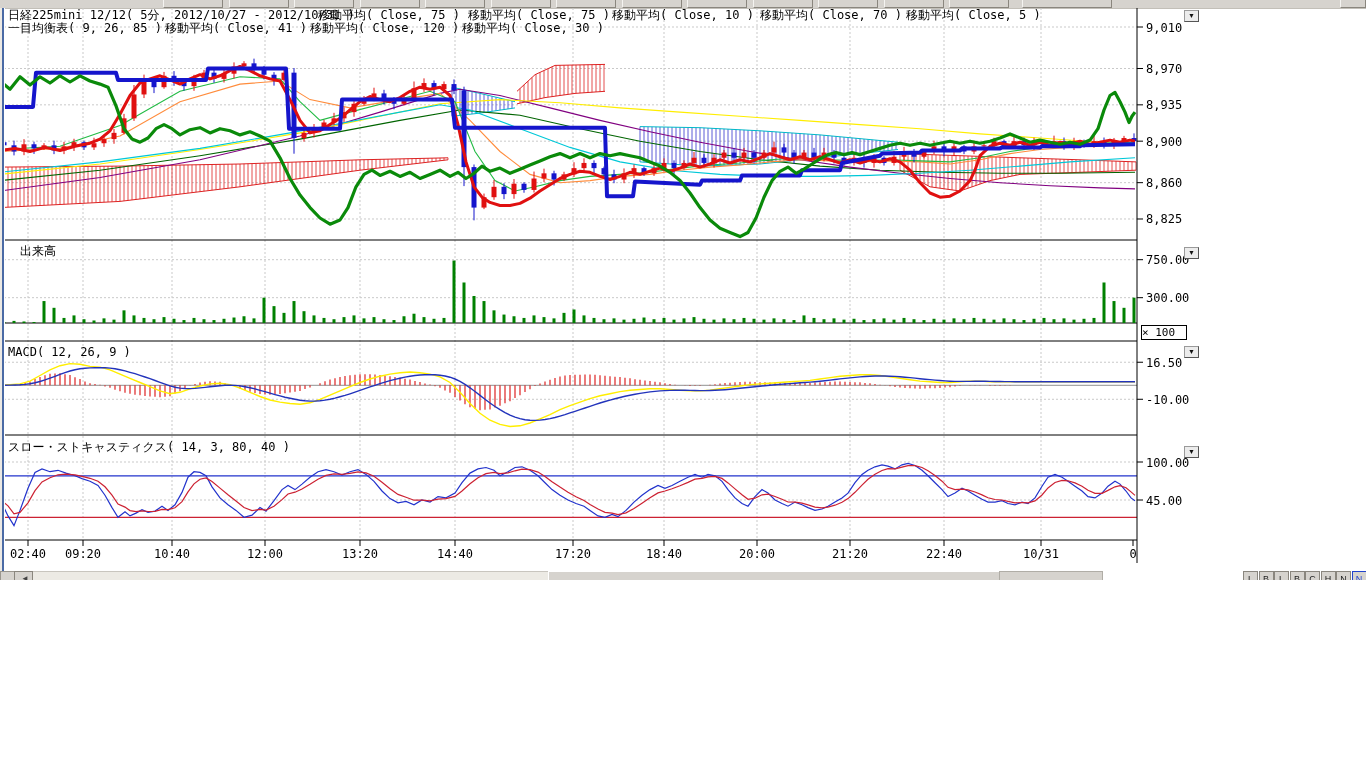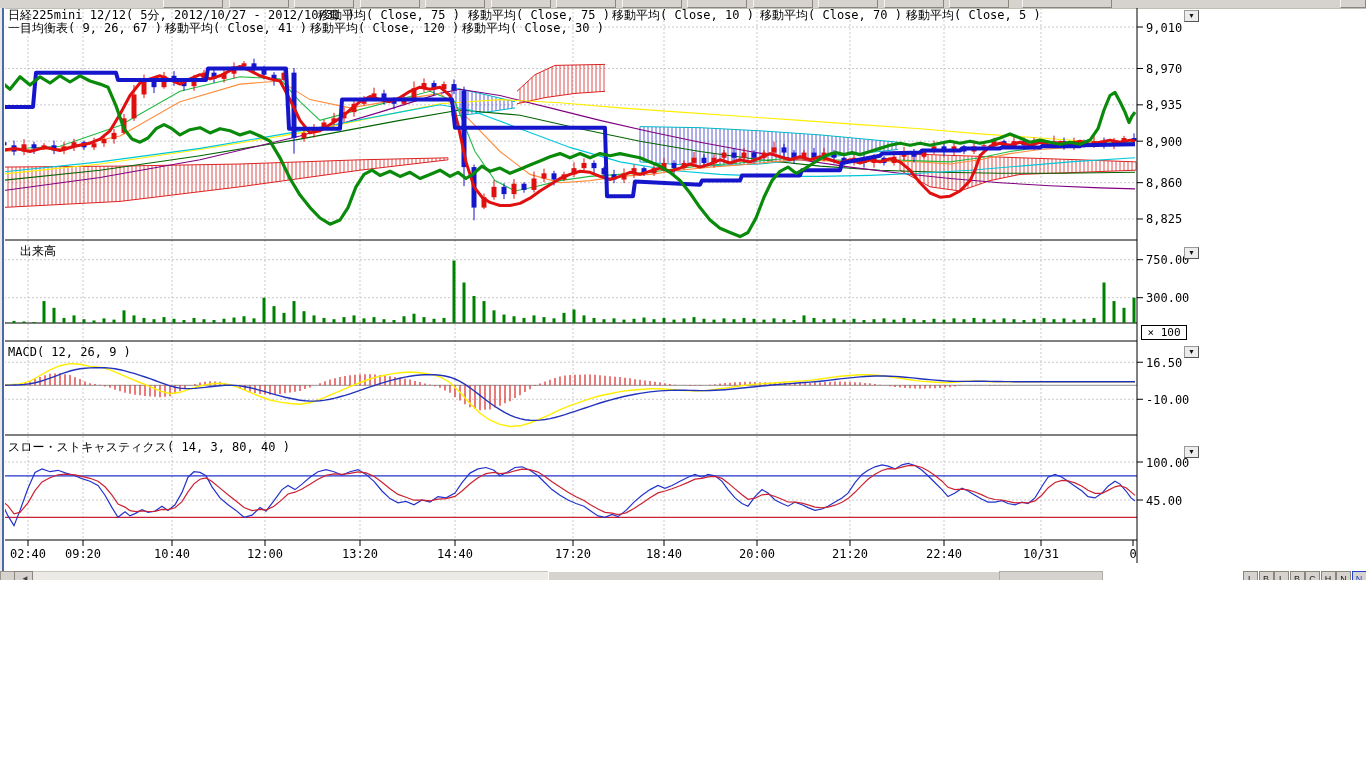"一目均衡表( 9, 26, 67 )" div.hdr { text: 67 -> 85 }
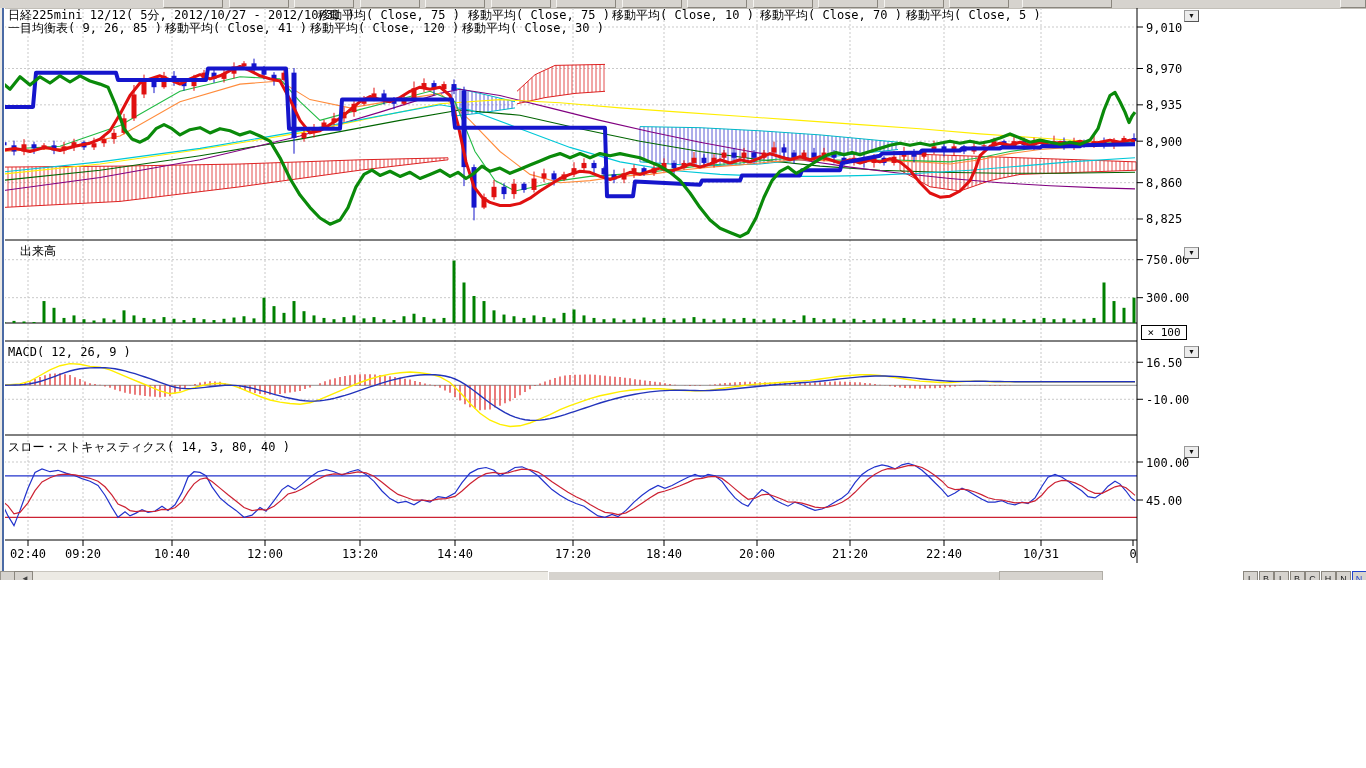"× 100" .badge { text-align: center -> left }
